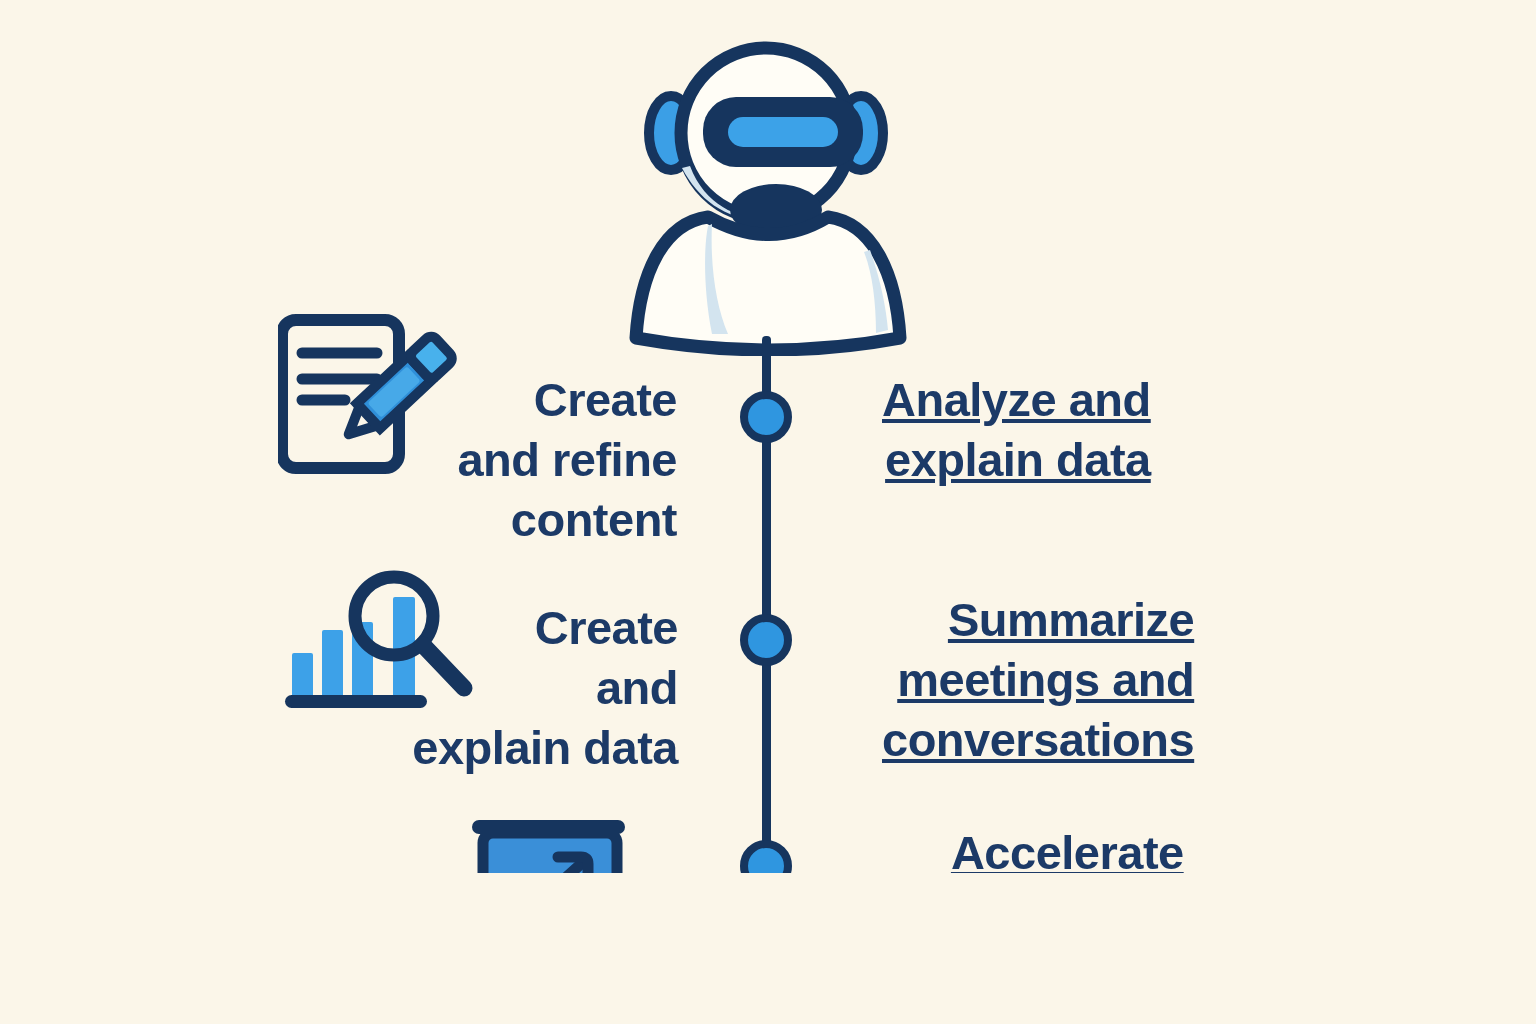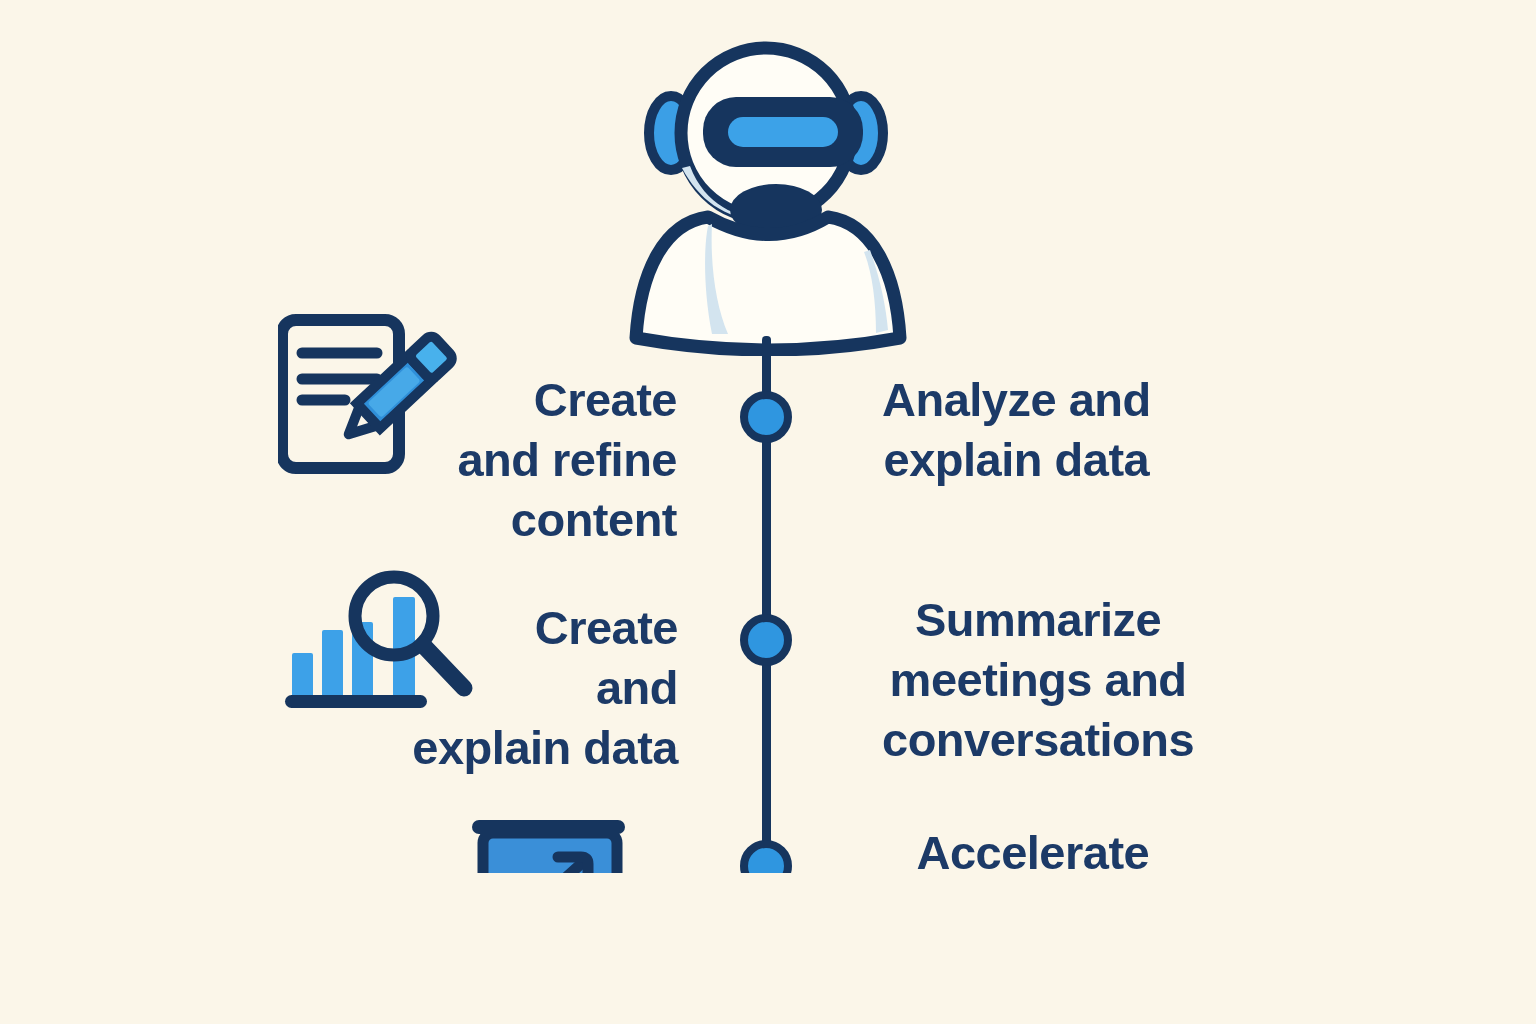"Analyze and" .label.left-align { text-align: center -> right; text-decoration: none -> underline }
